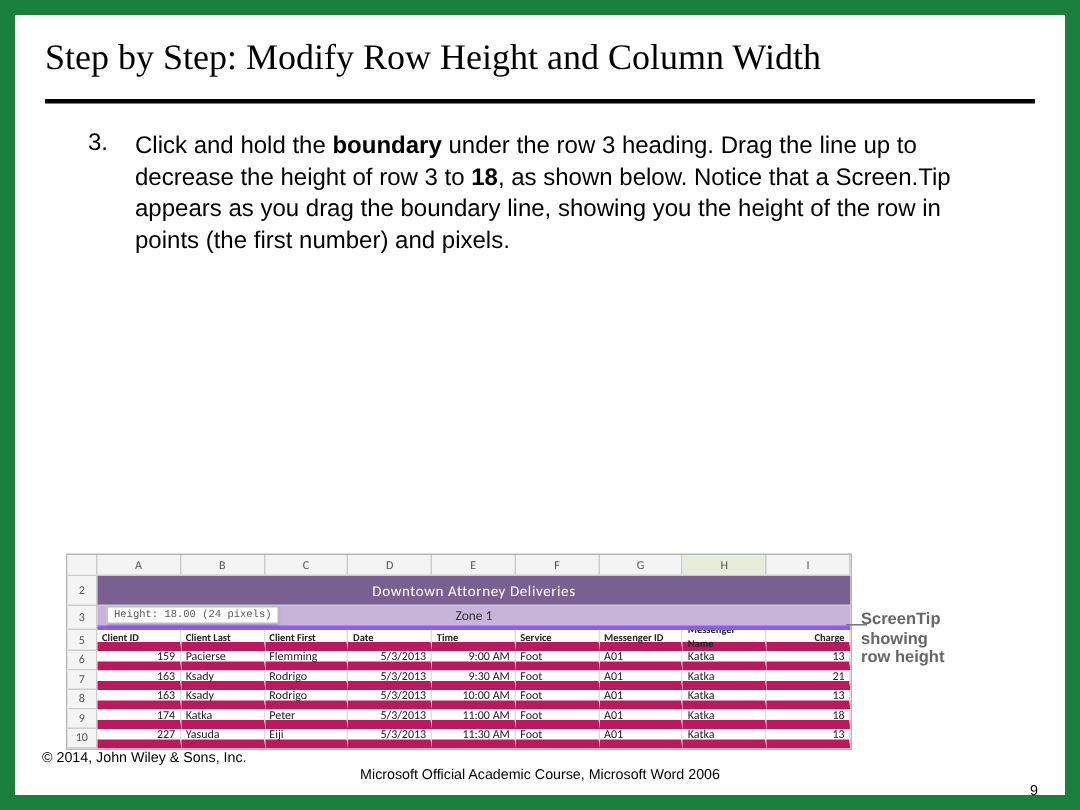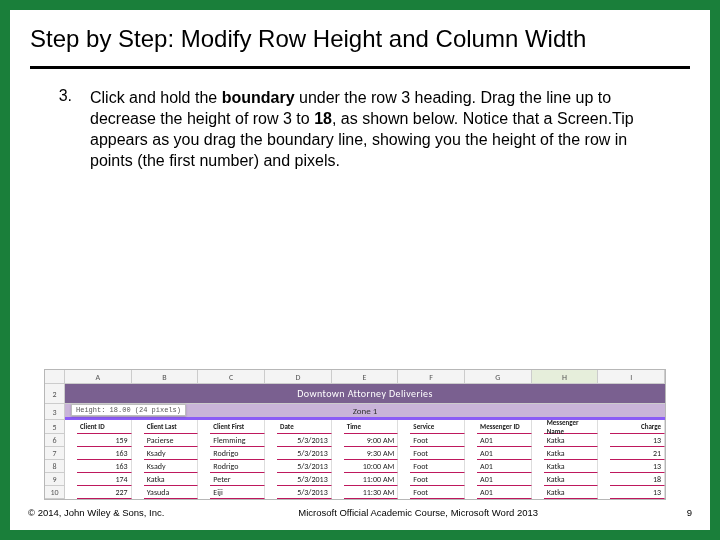"Step by Step: Modify Row" .header { font-family: none -> Liberation Serif, serif }
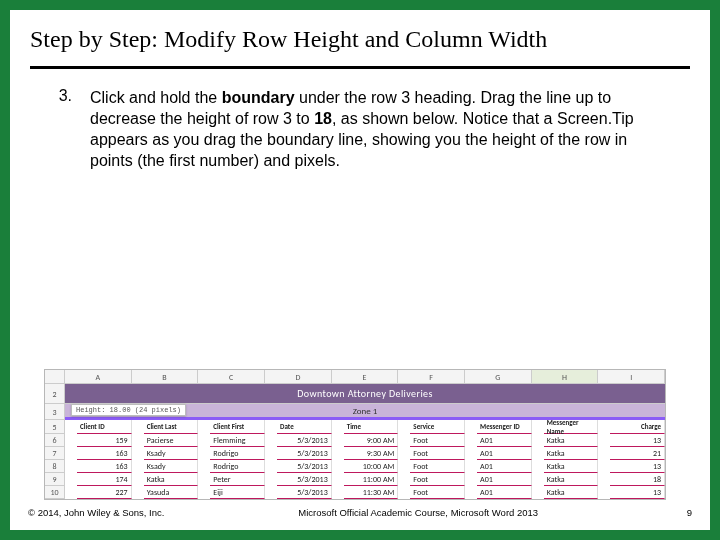"ScreenTip" div.callout { html: none -> <div> <div></div> <div>ScreenTip</div> <div>showing</div> <div>row height</div> </div> }
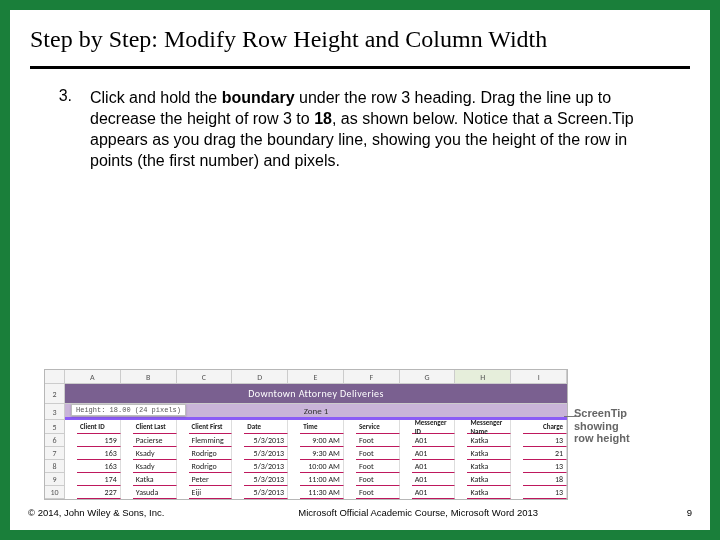"Client ID" .cell { border-bottom: 1px solid #be185d -> 6px solid #be185d; margin-left: 12px -> none }
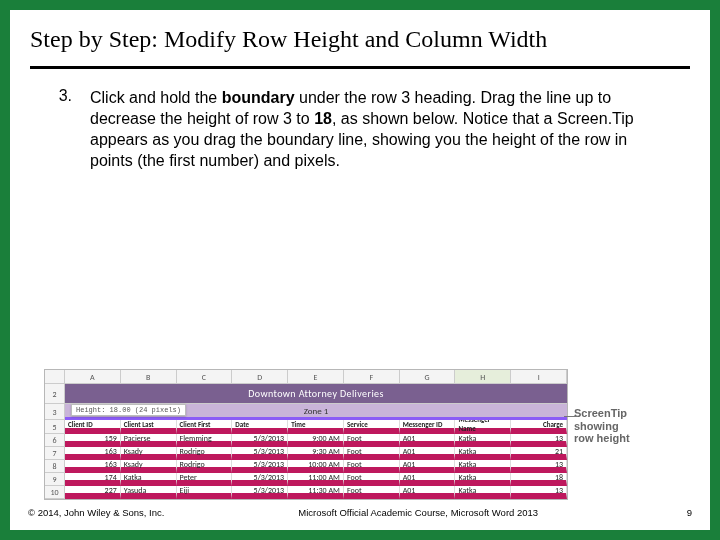"© 2014, John Wiley &" .footer { align-items: center -> none; flex-direction: none -> column }
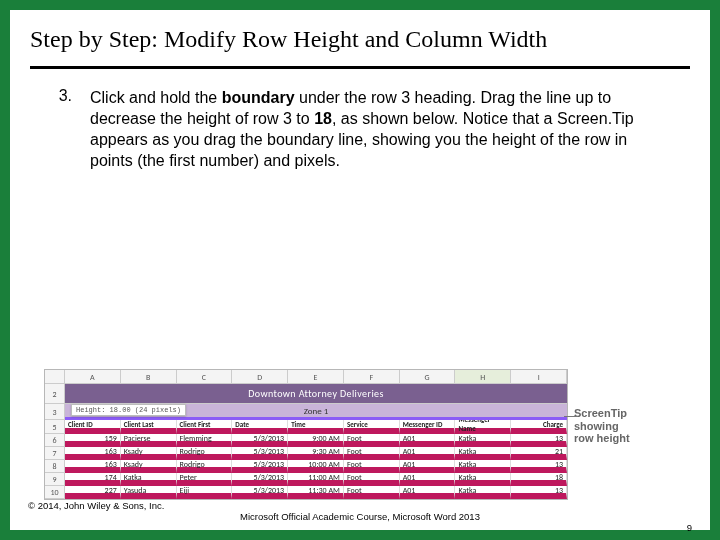"Microsoft Official Academic Course," div.mid { text: 2013 -> 2006 }
